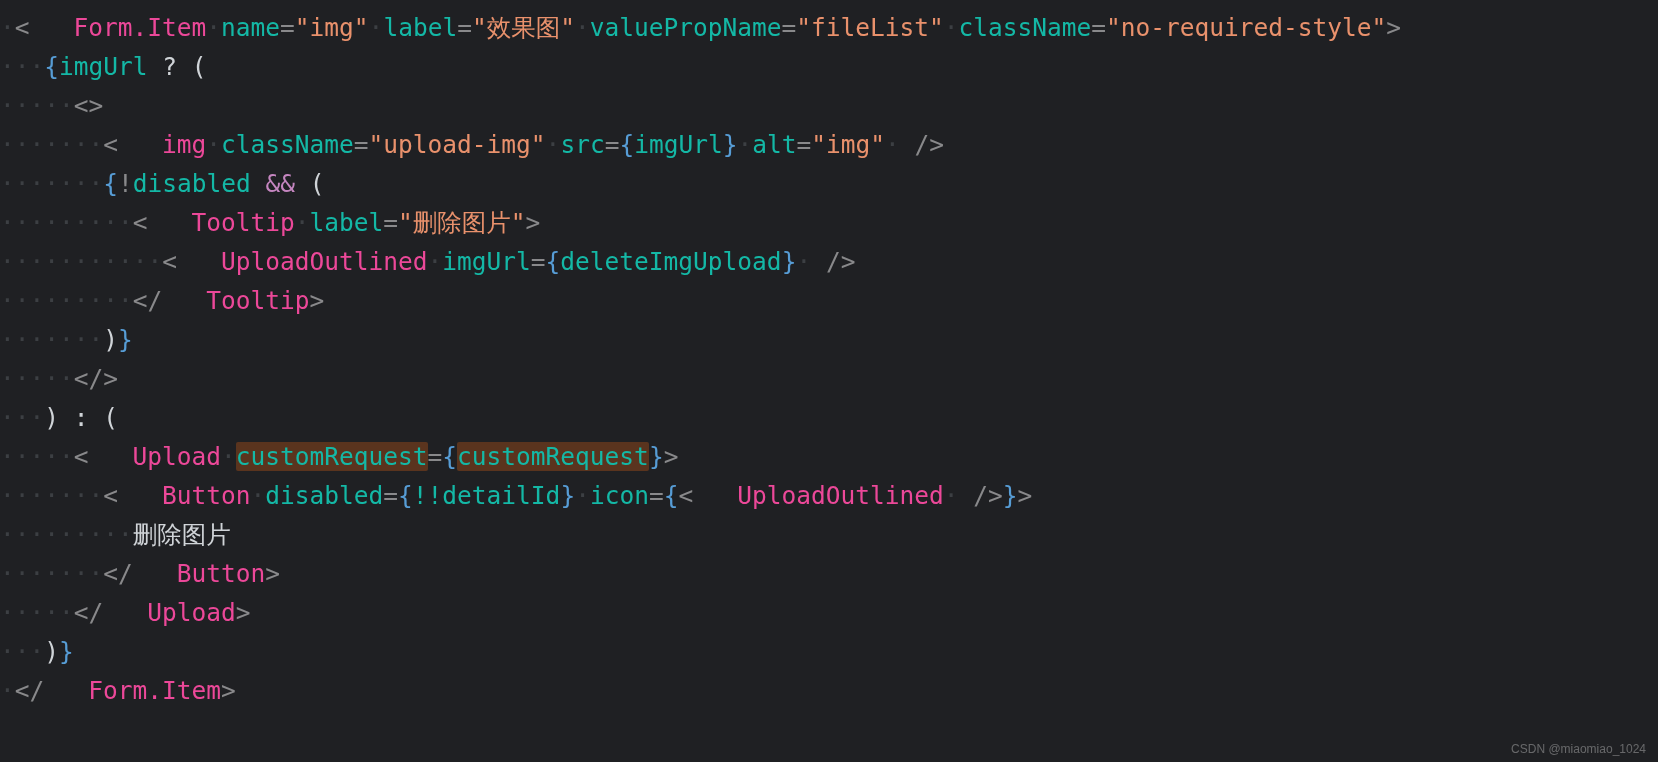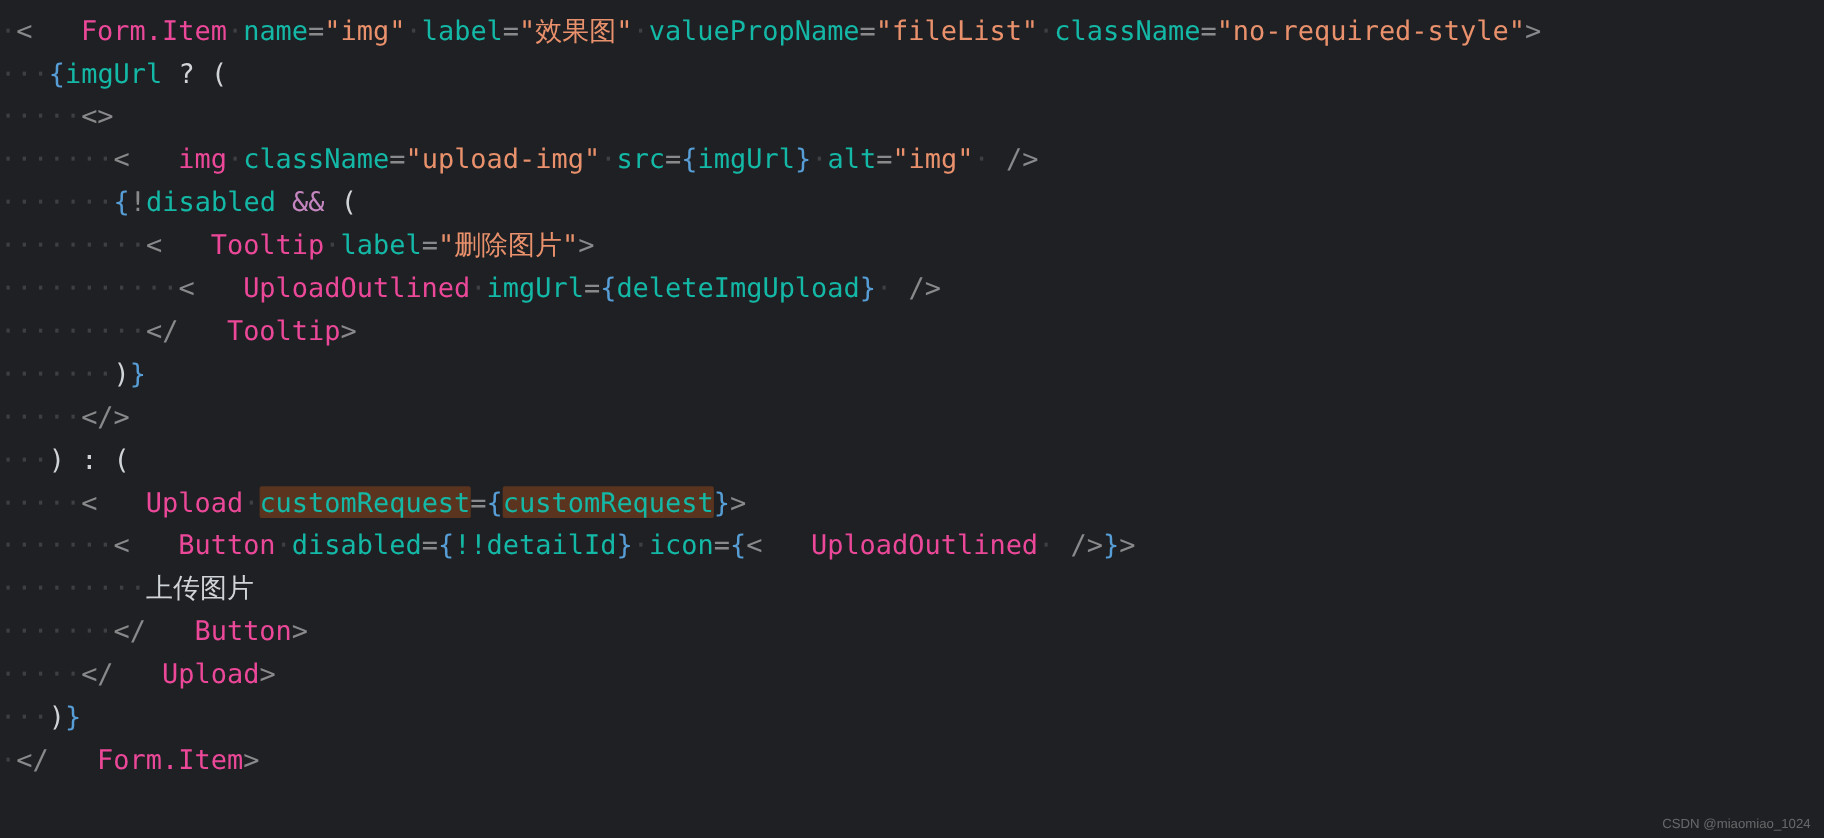"上传图片" span.txt { text: 上传 -> 删除 }
